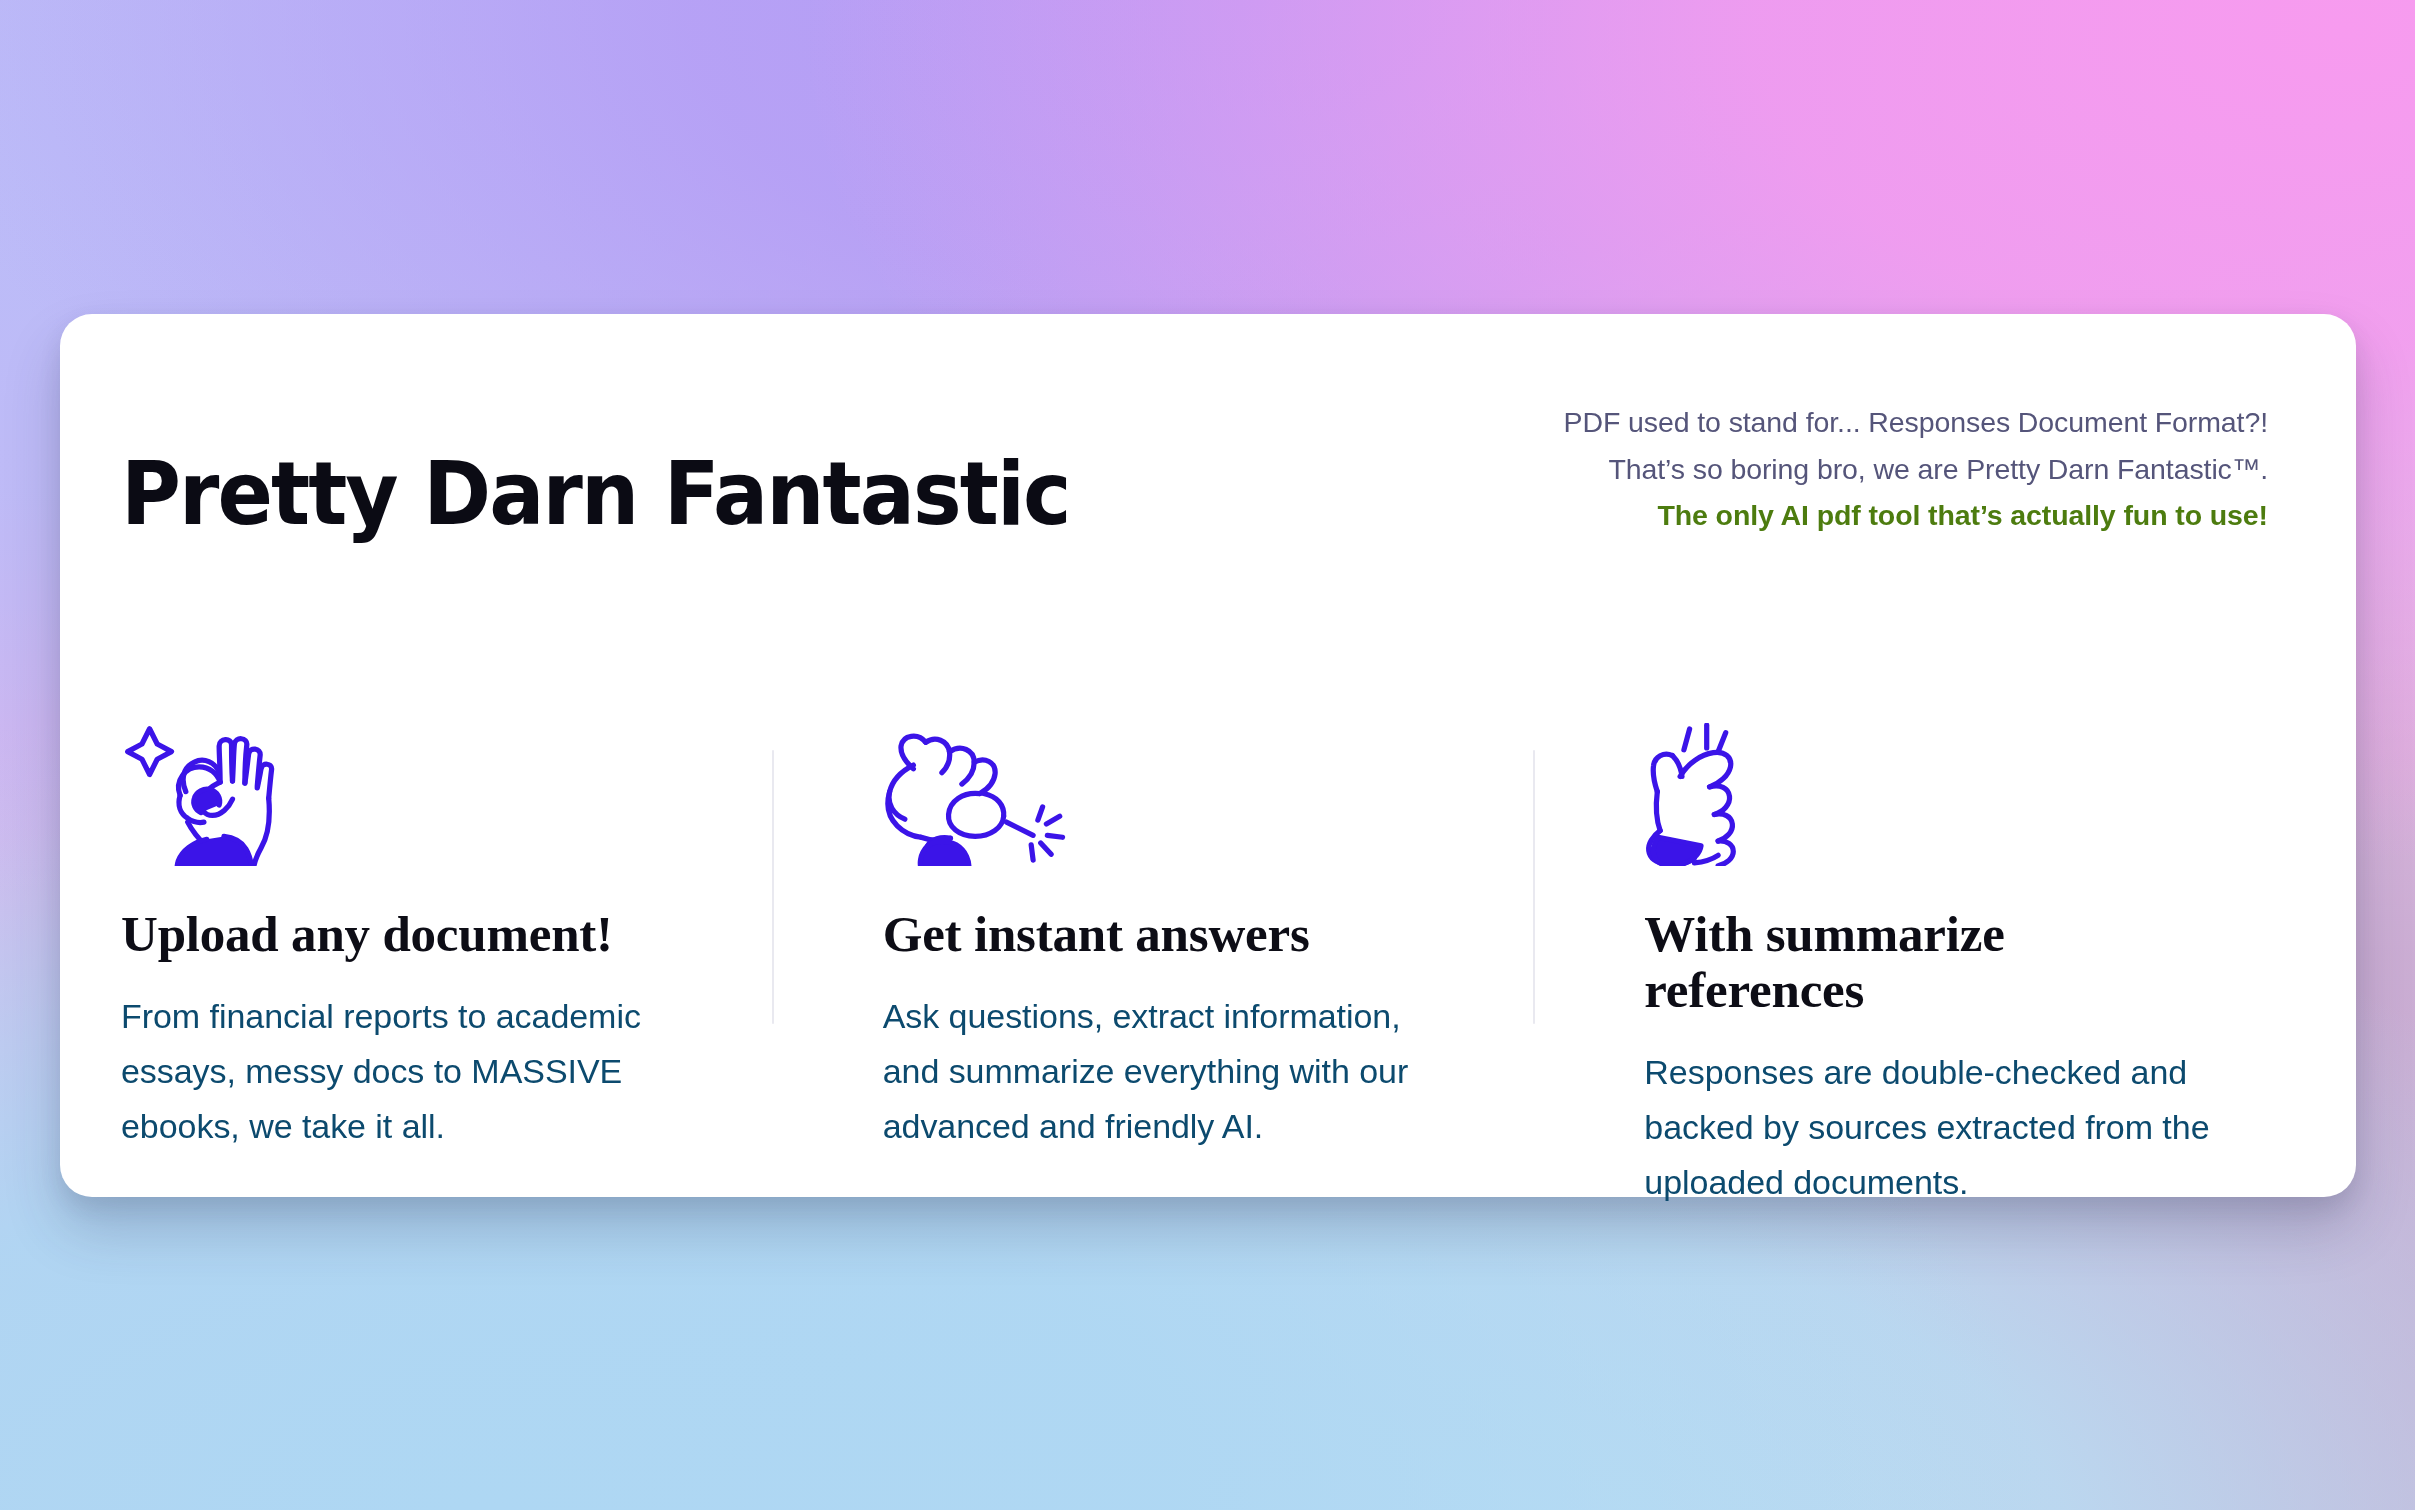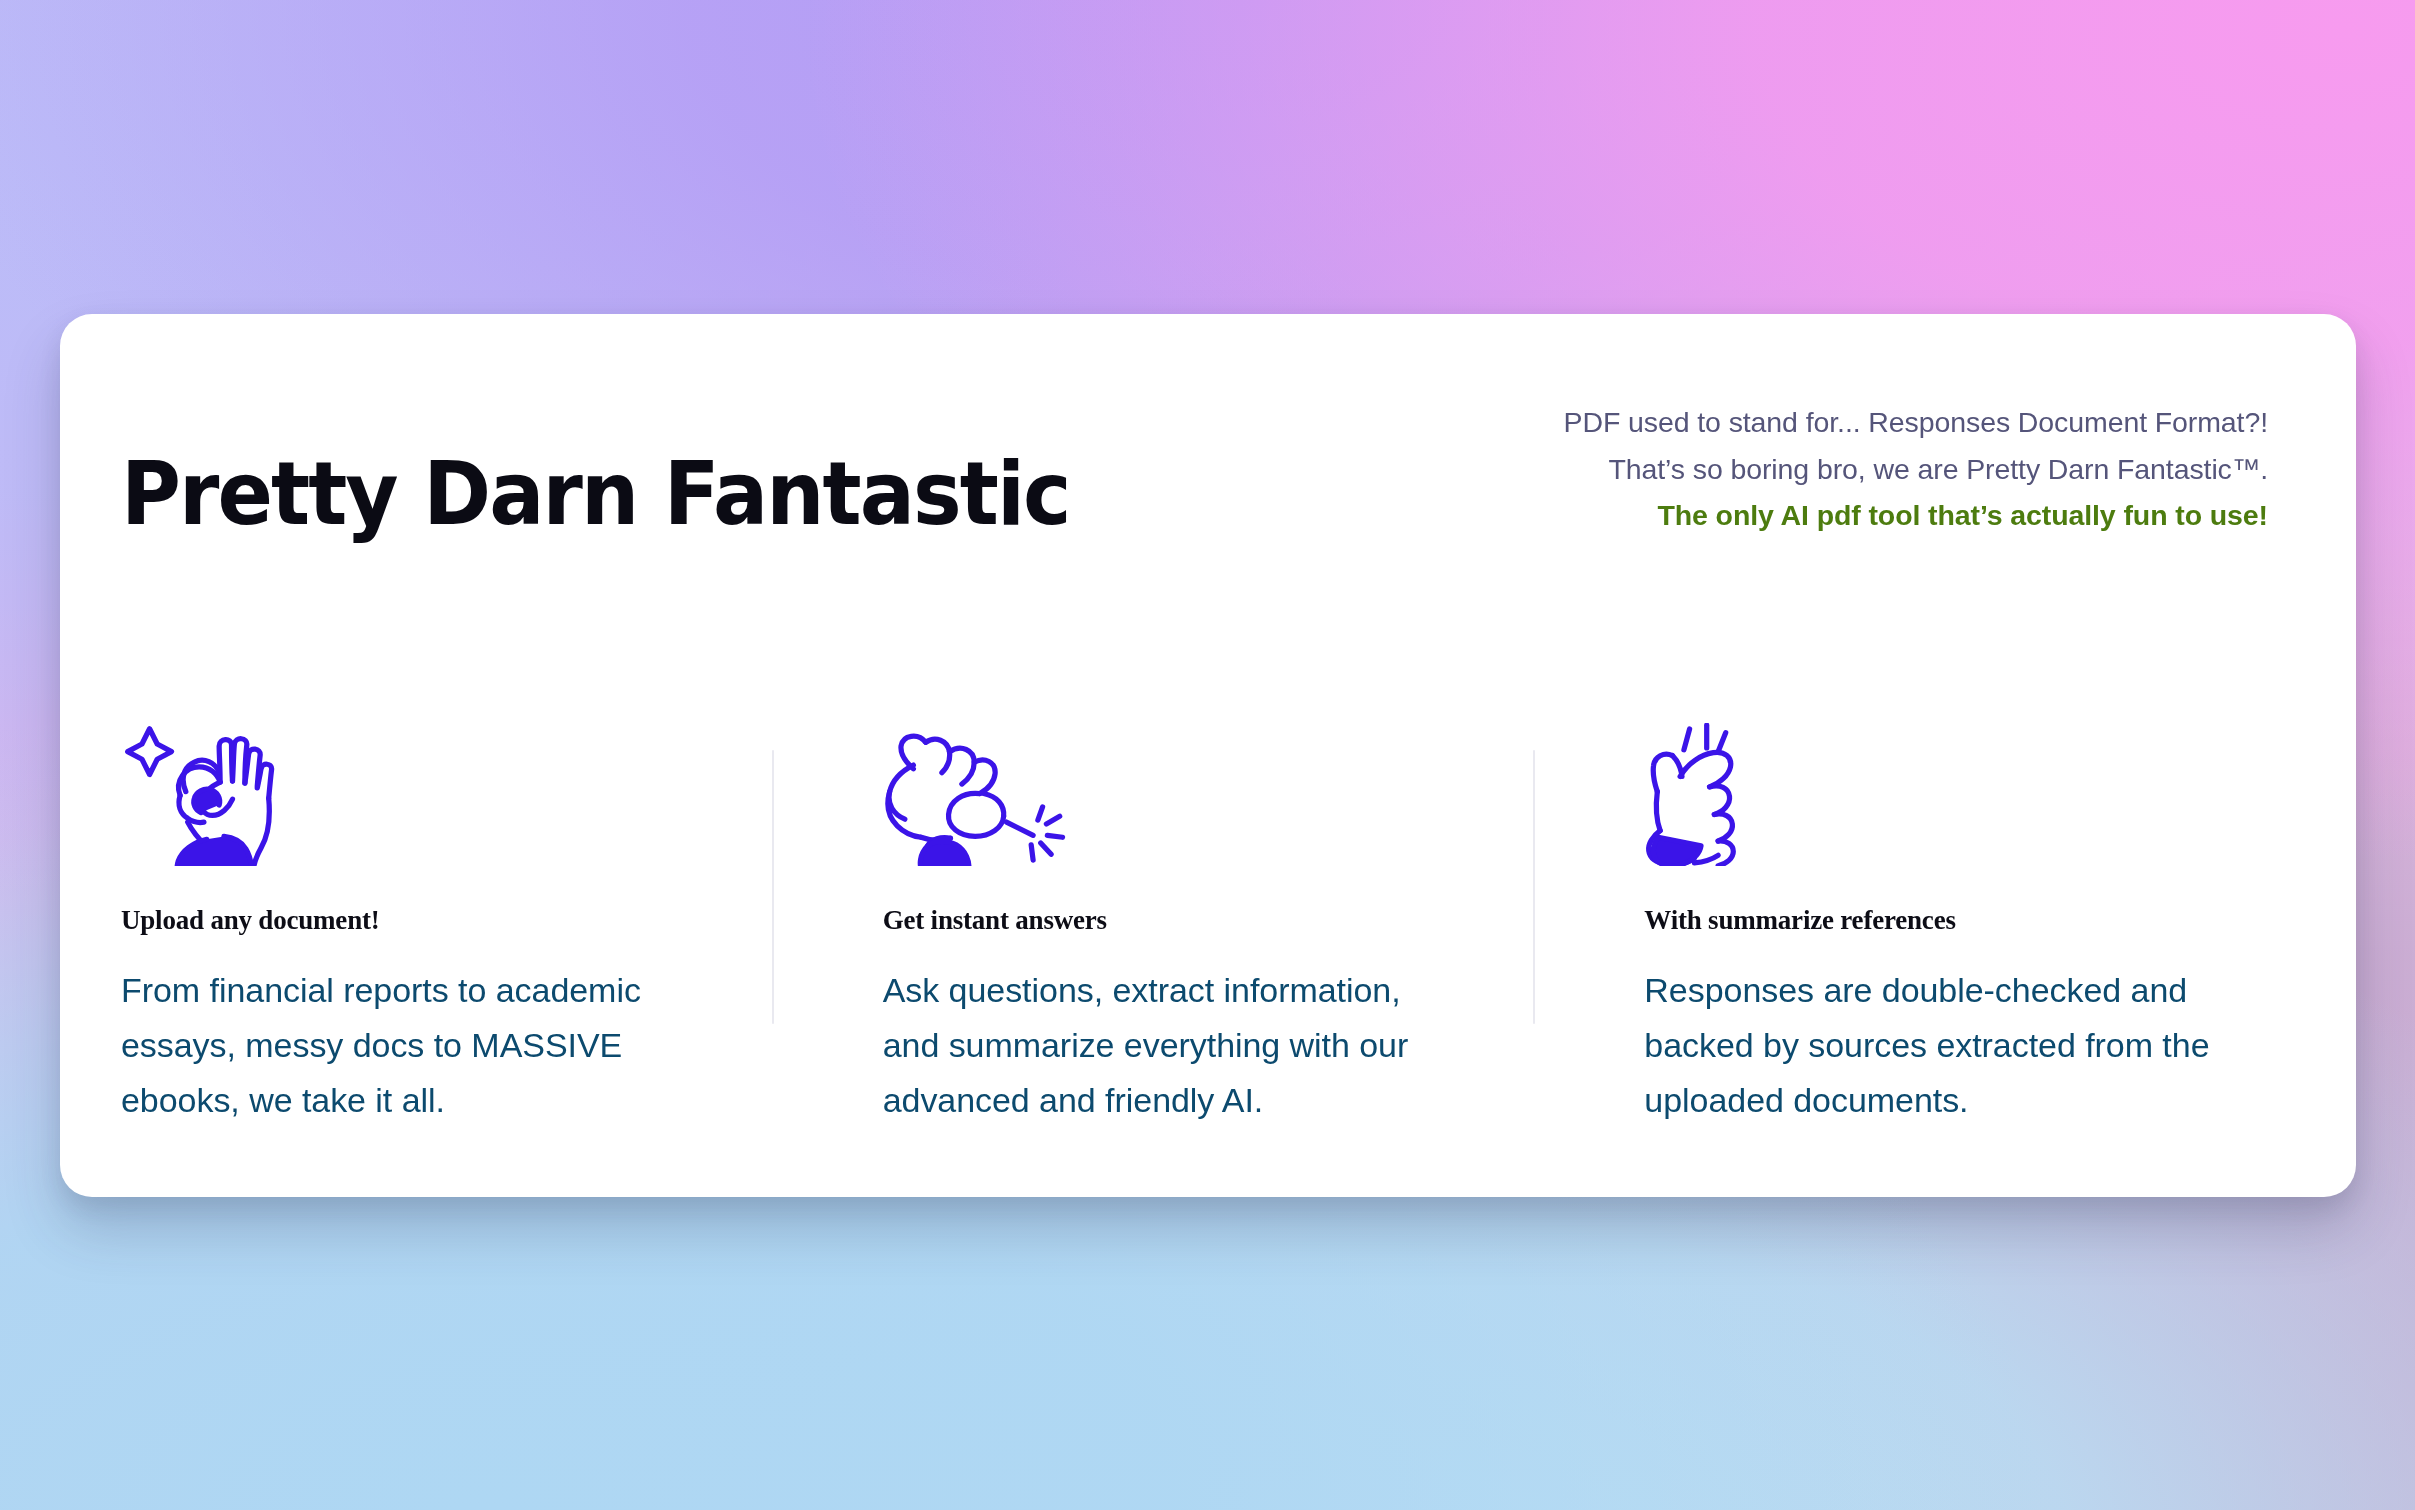"Upload any document!" .feature-title { font-size: 27px -> 51px }
